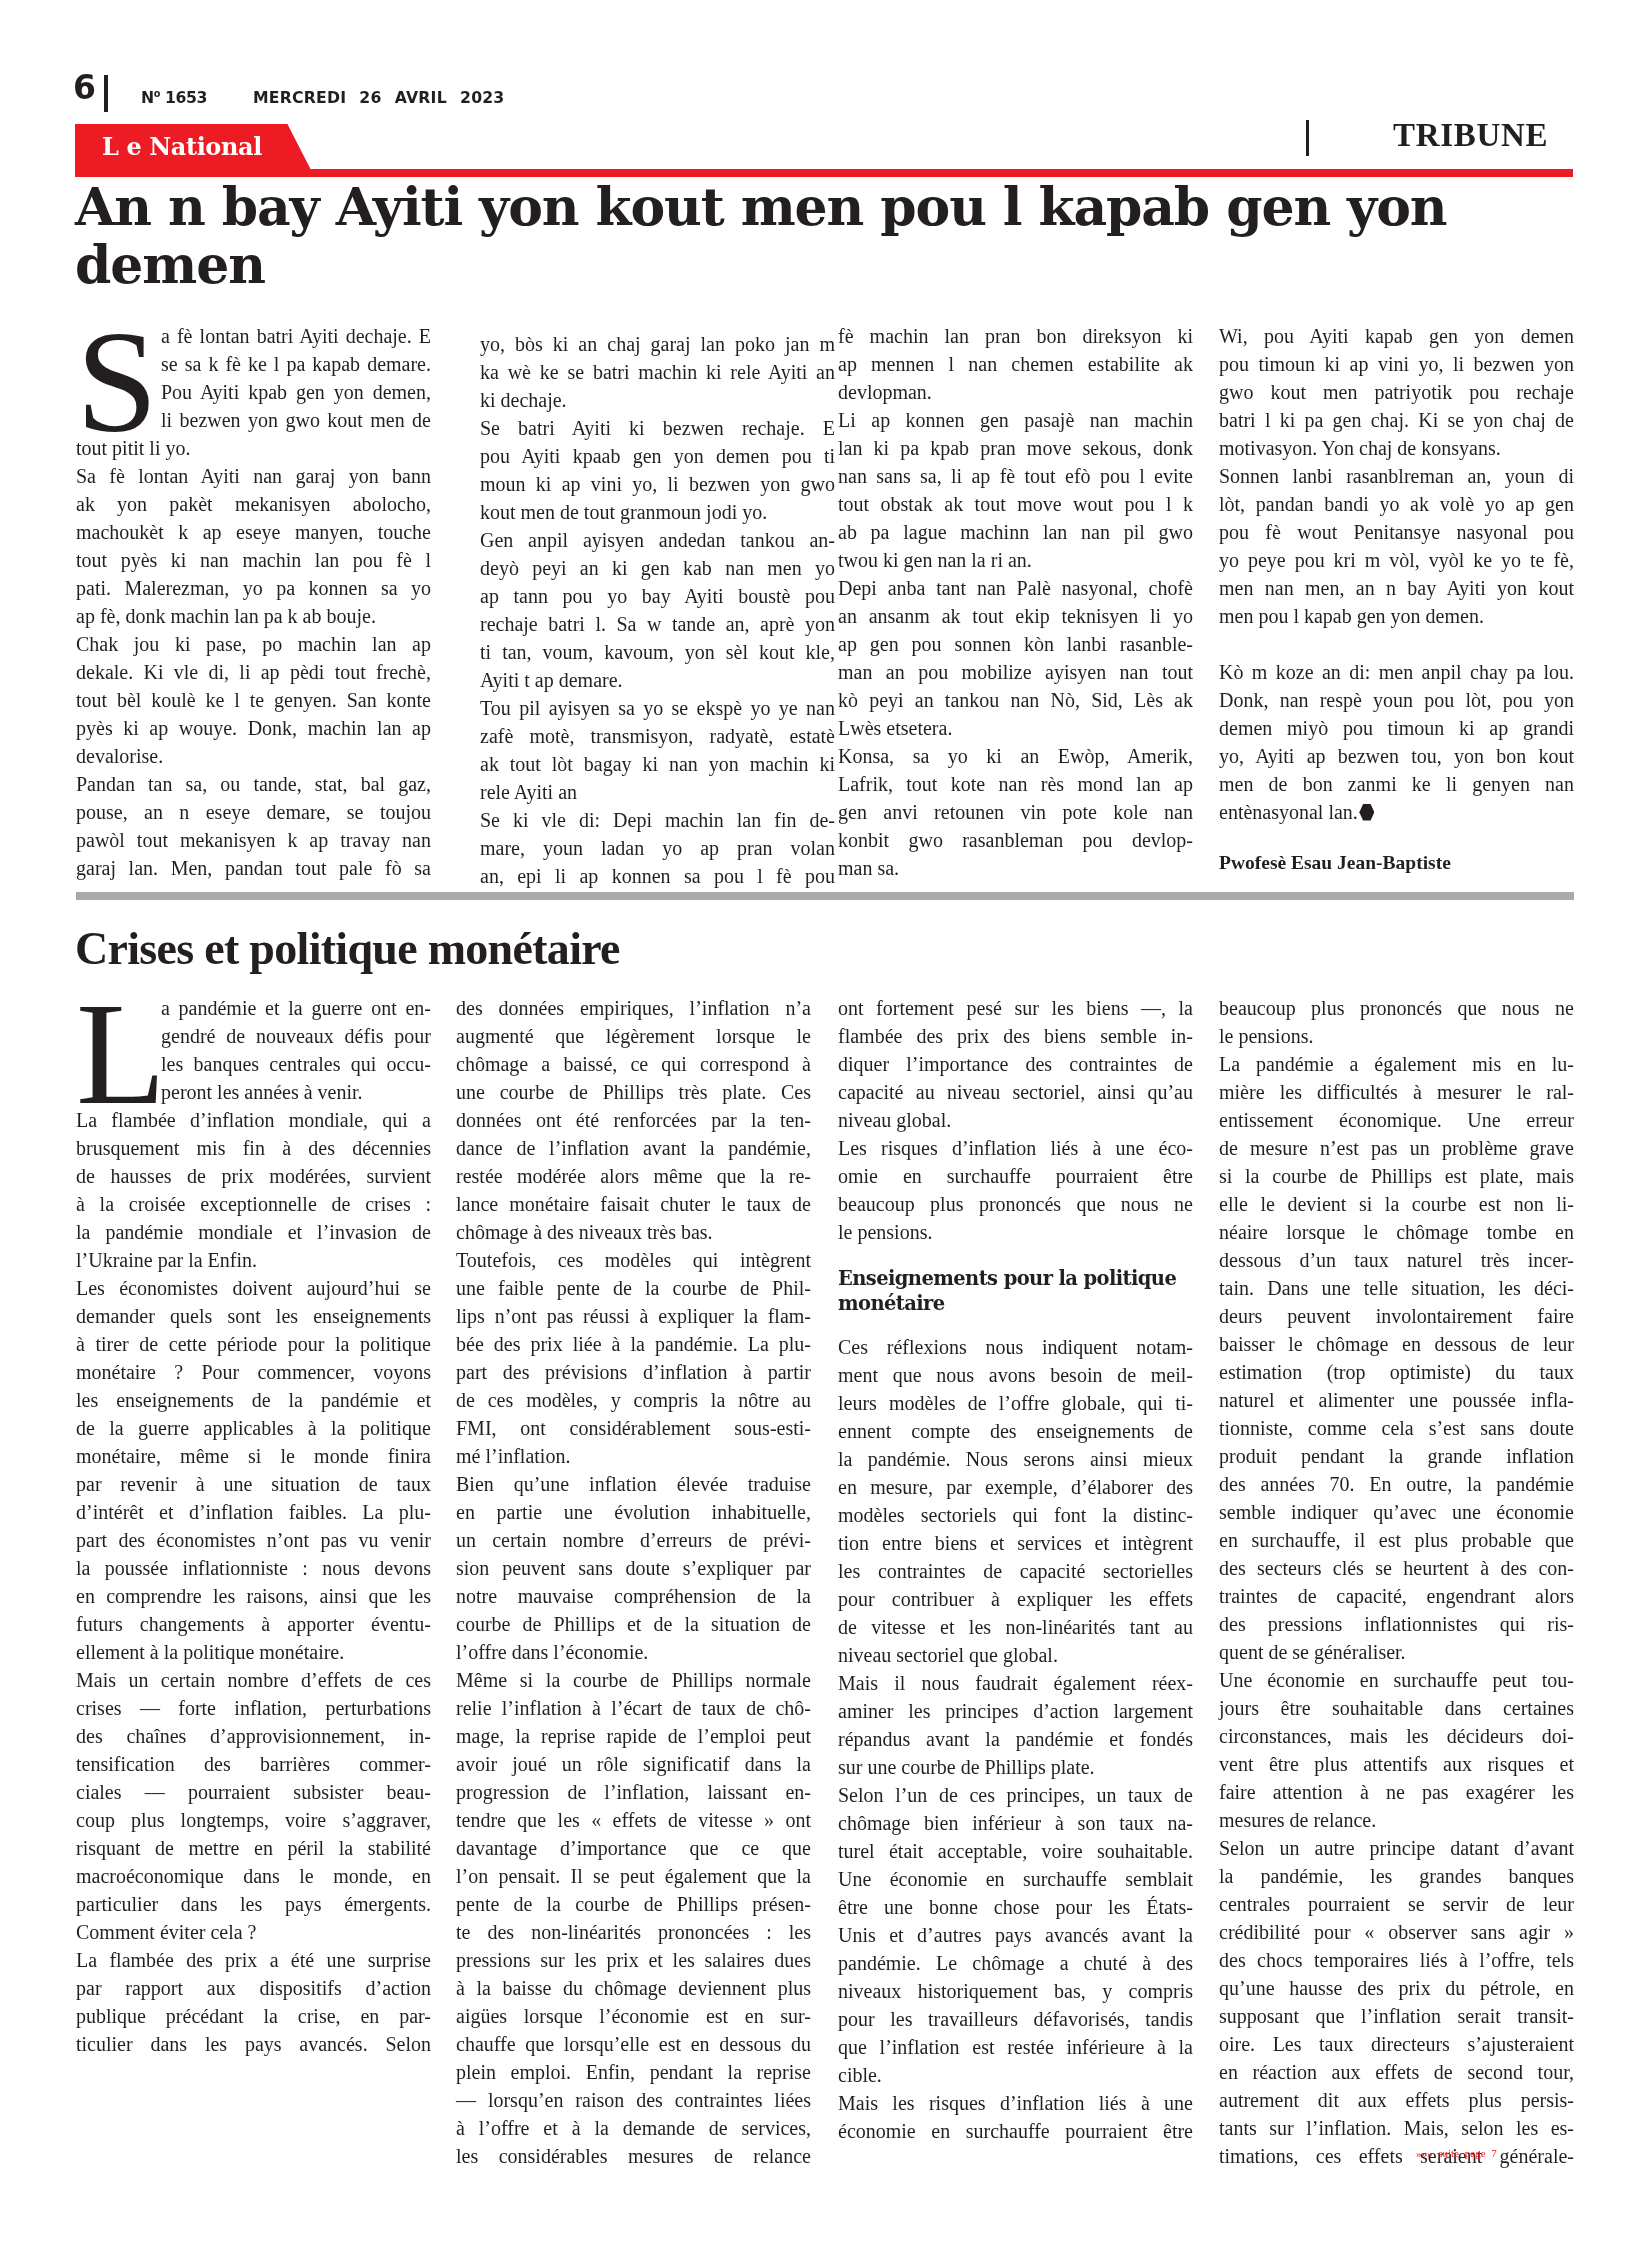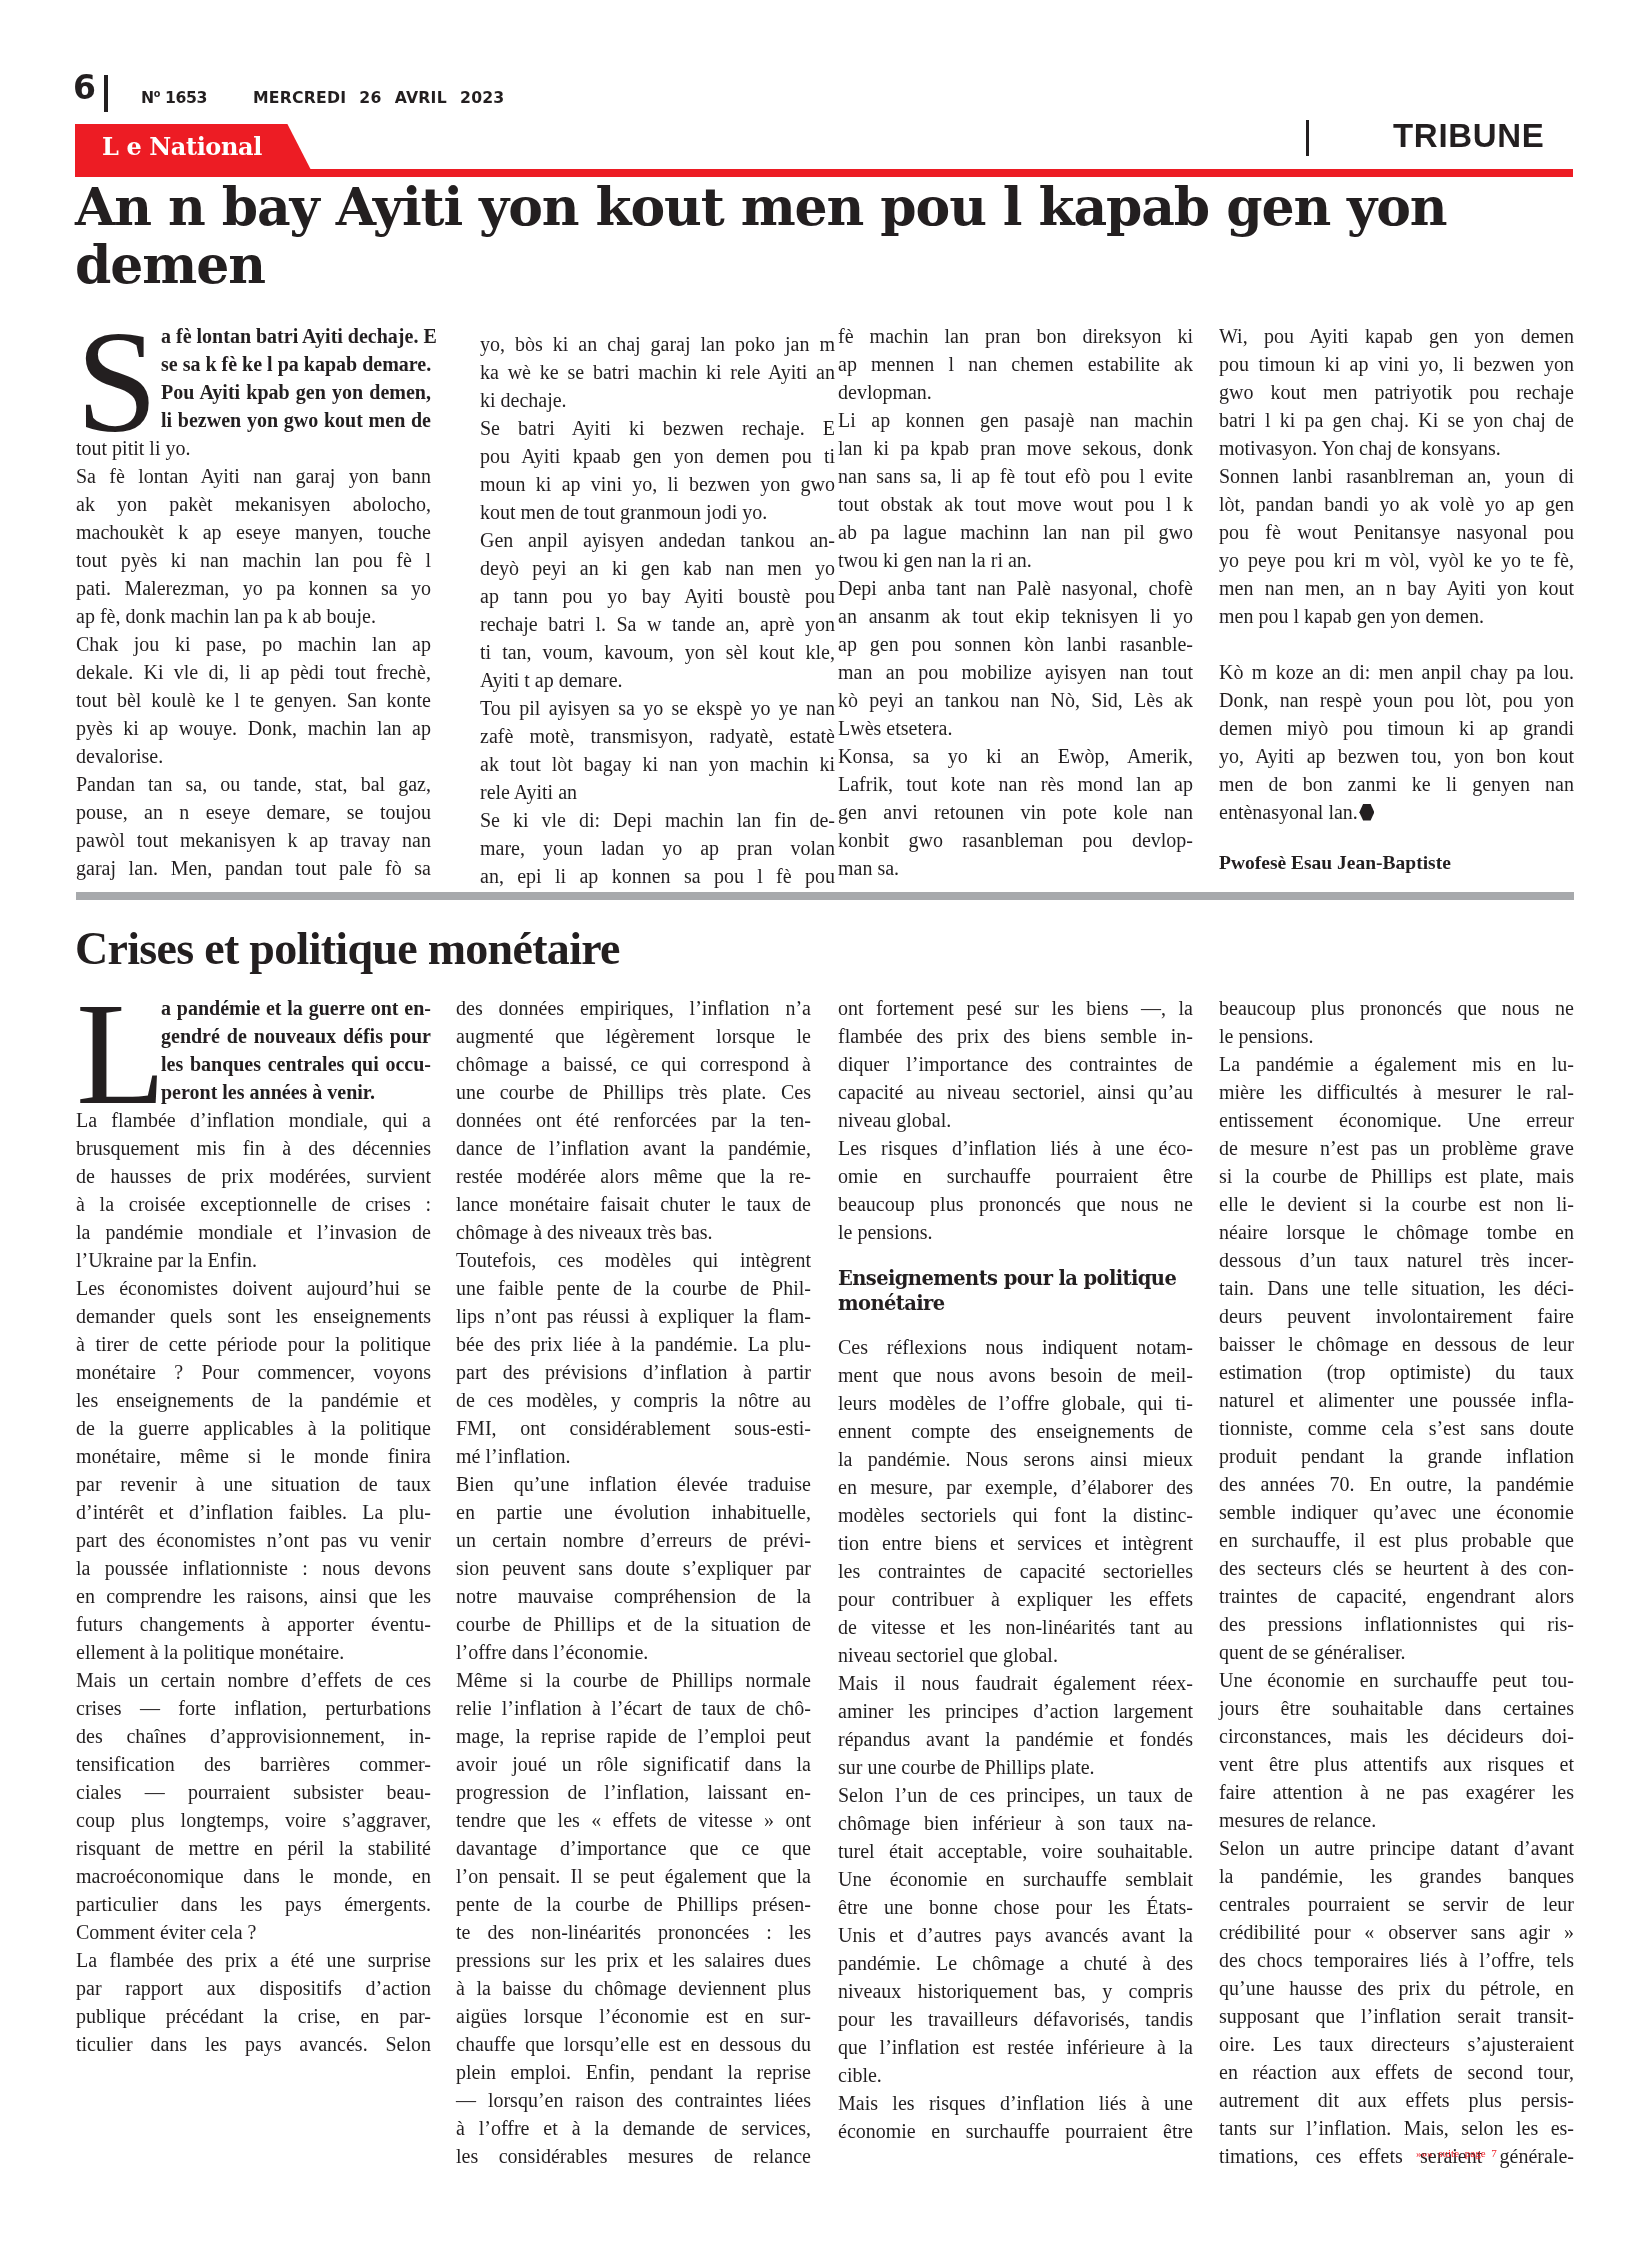"TRIBUNE" #section { font-family: Liberation Sans, sans-serif -> Liberation Serif, serif }
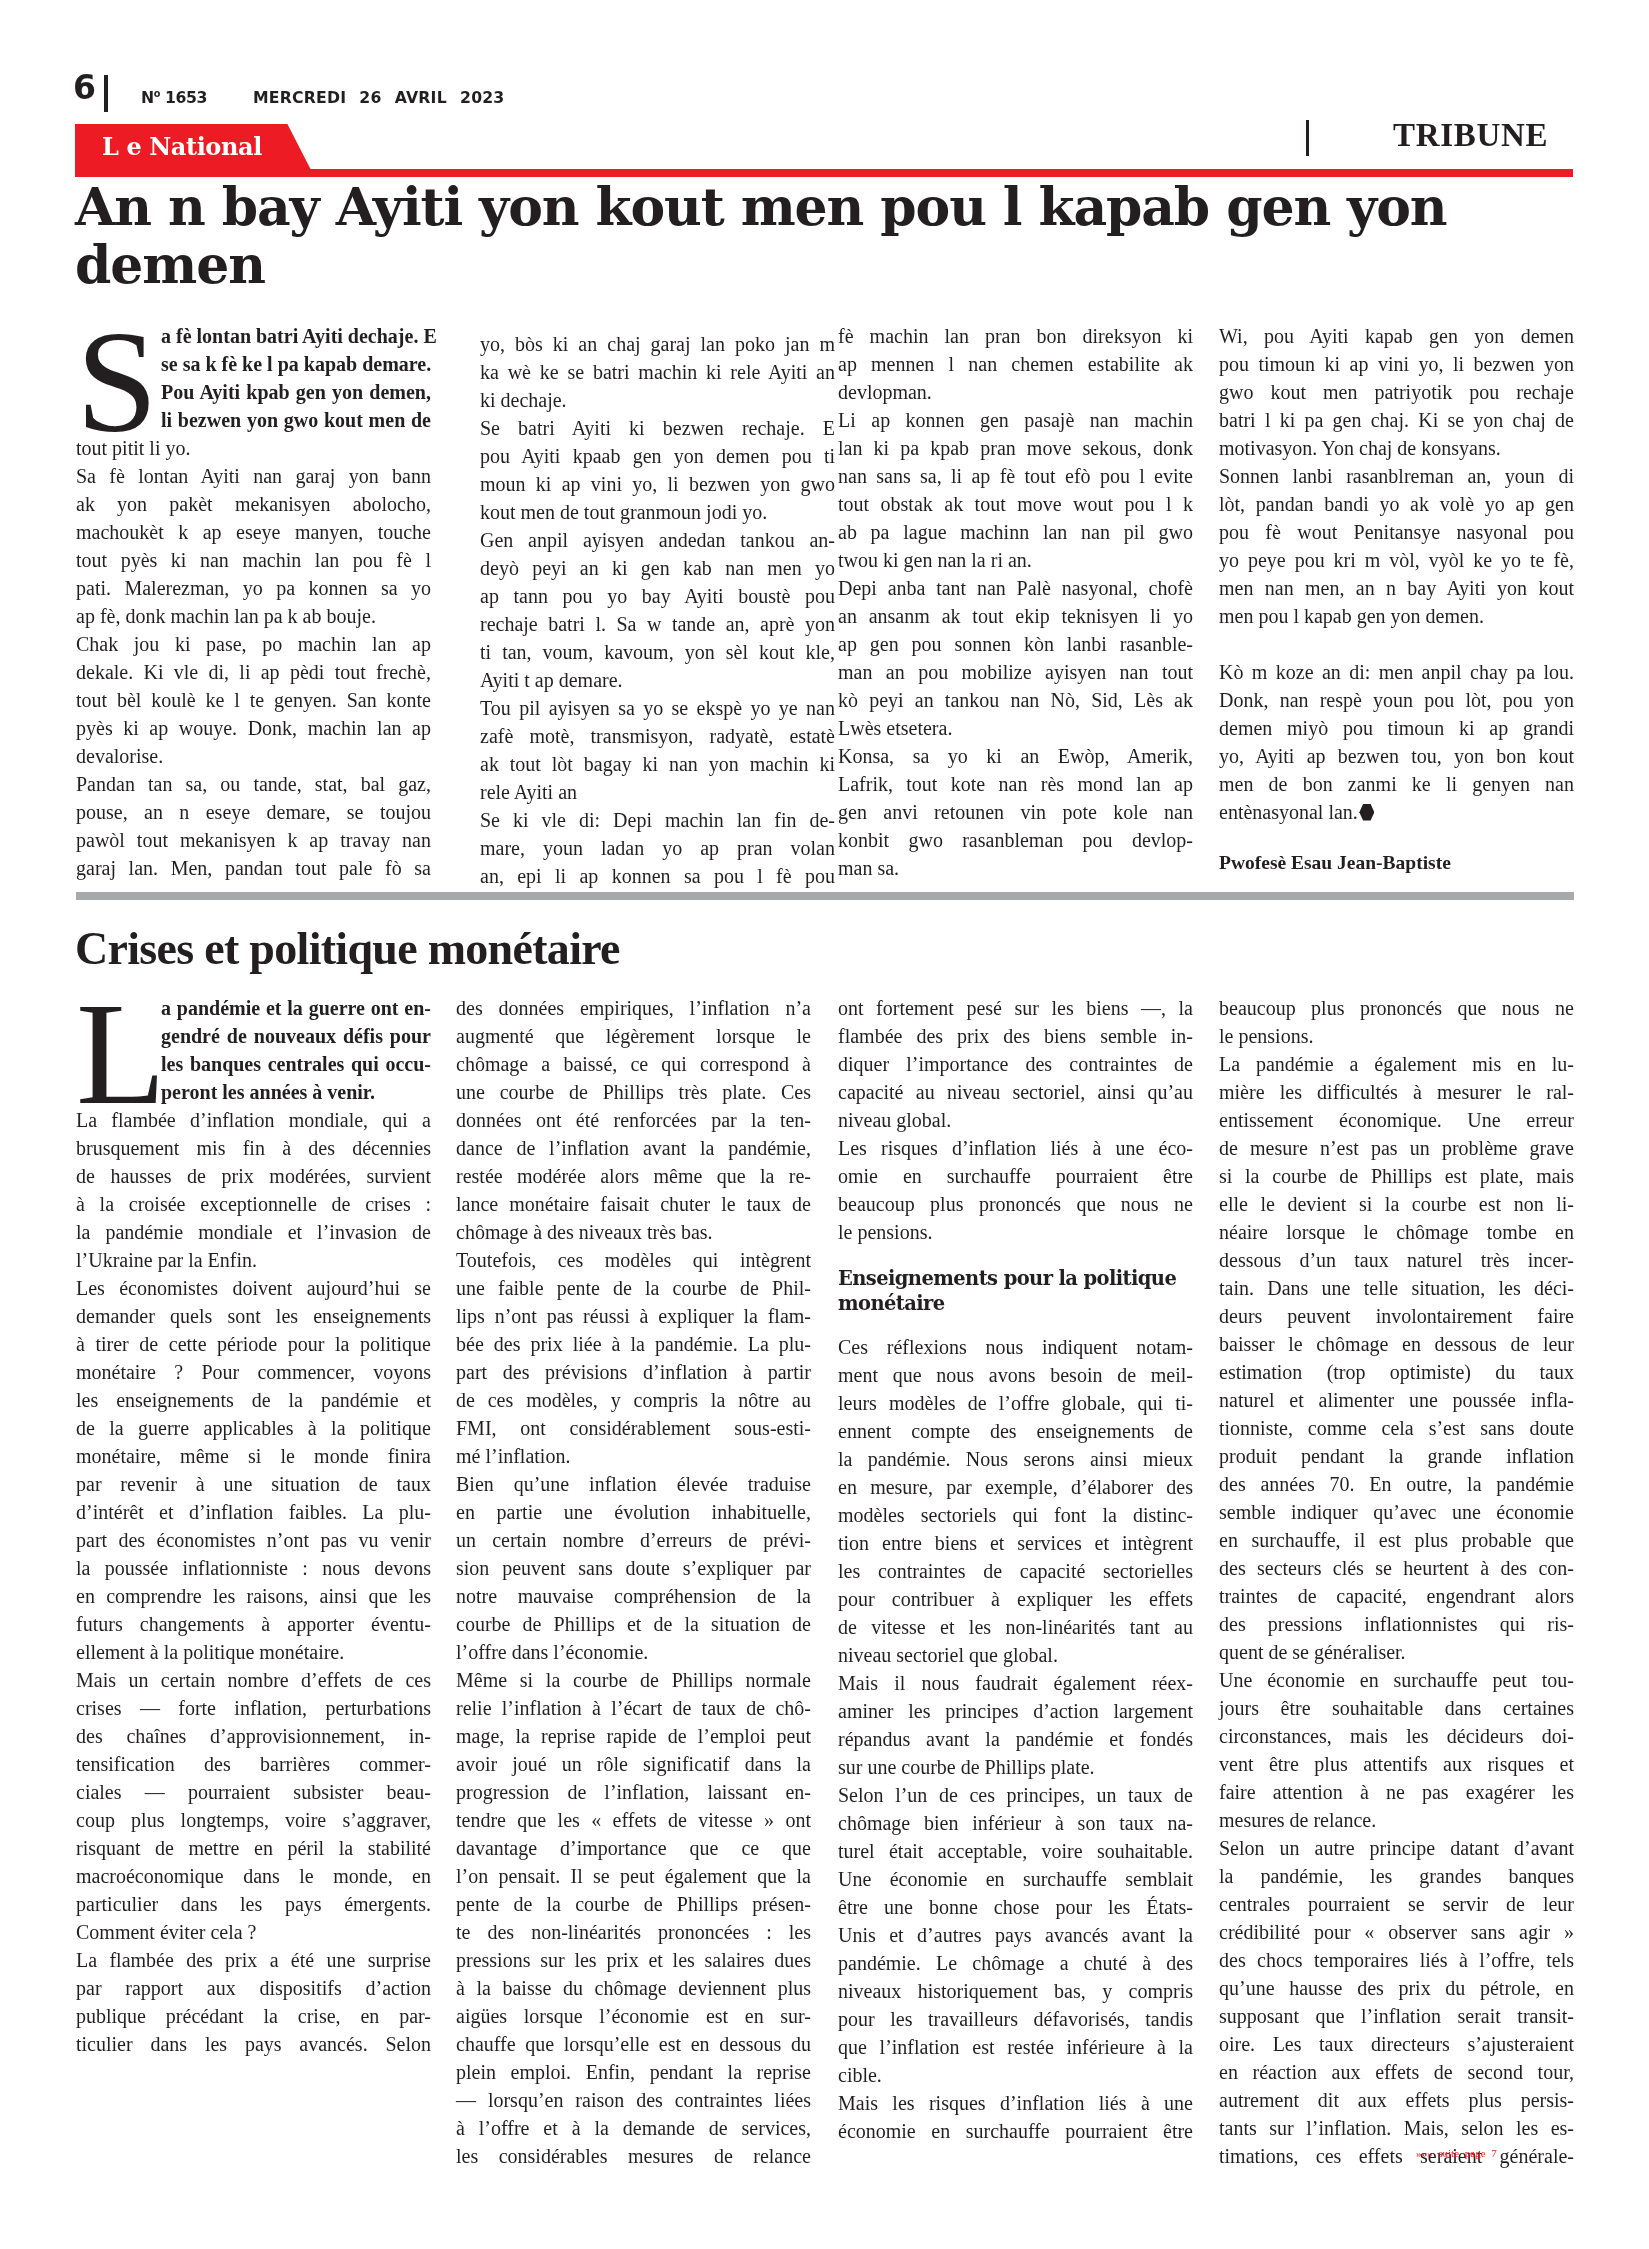"a fè lontan batri Ayiti" .col .ln.ind { font-weight: bold -> none }
